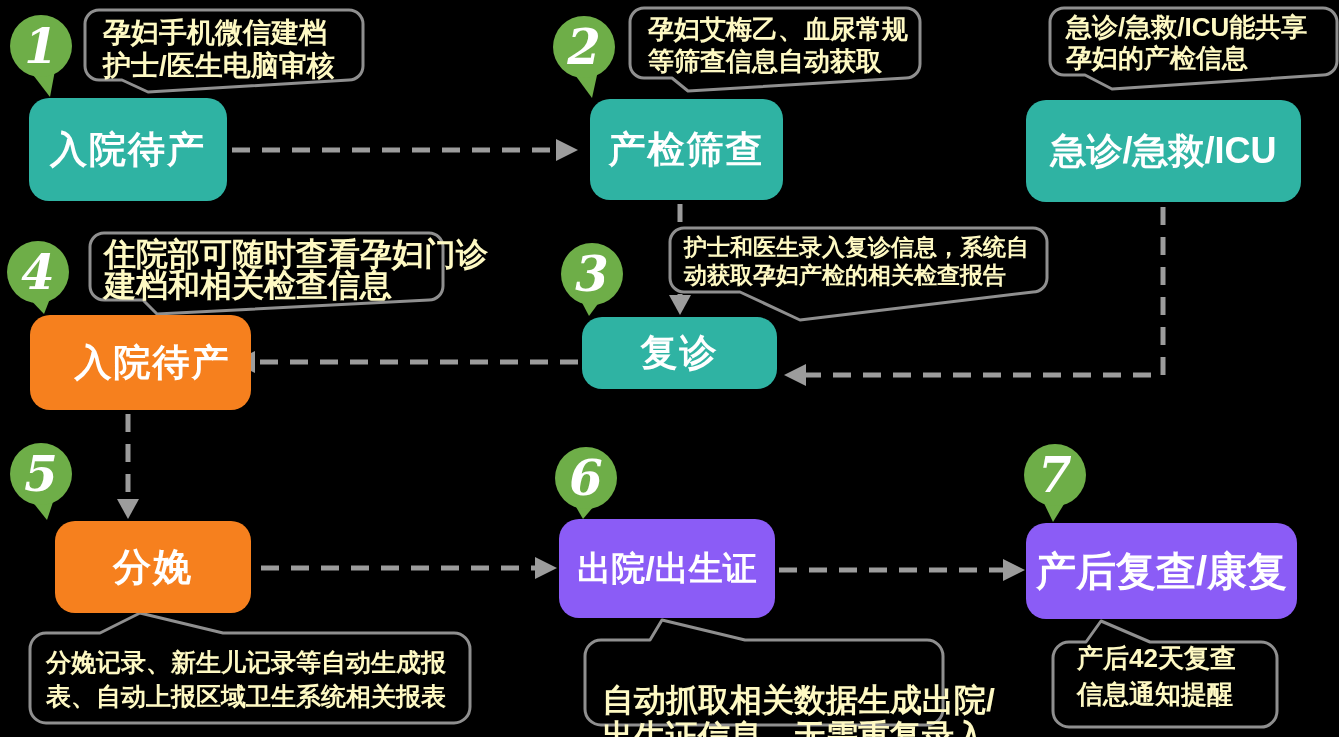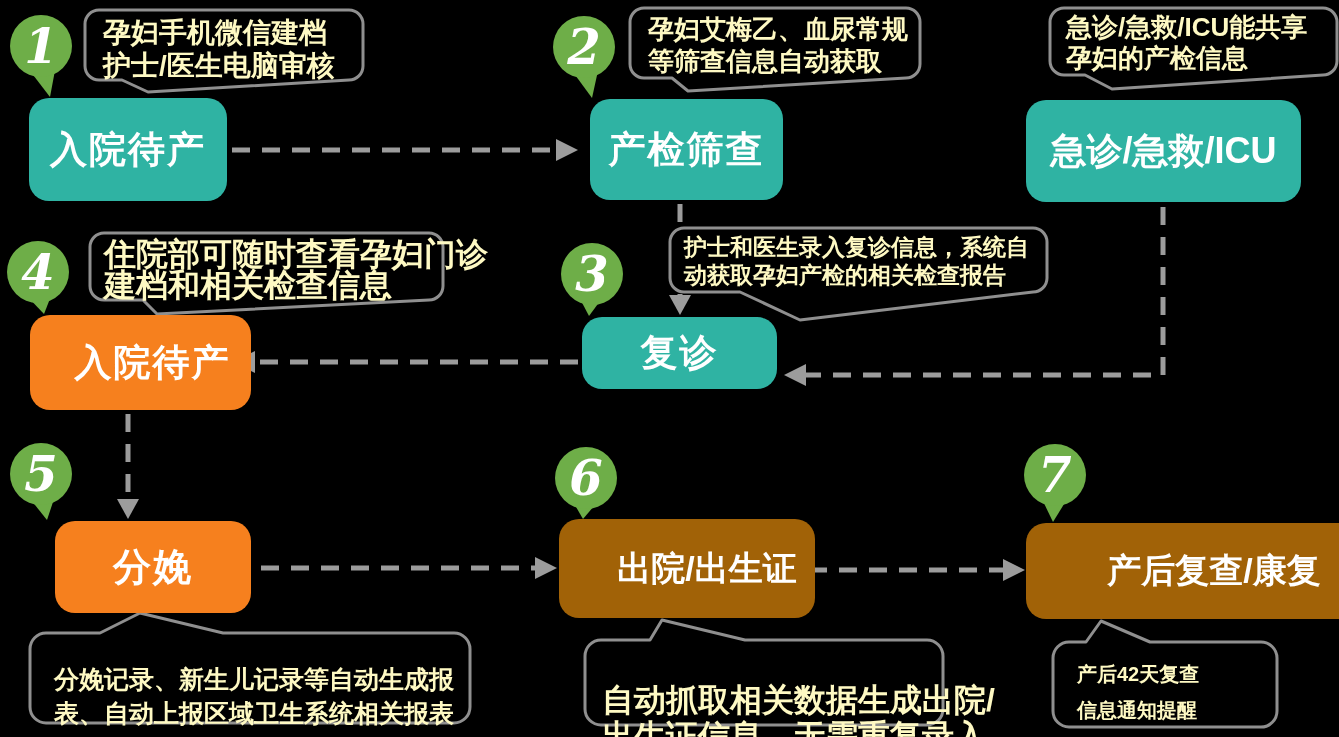"出院/出生证" .green { background: #a16207 -> #8b5cf6; padding-left: 40px -> none }
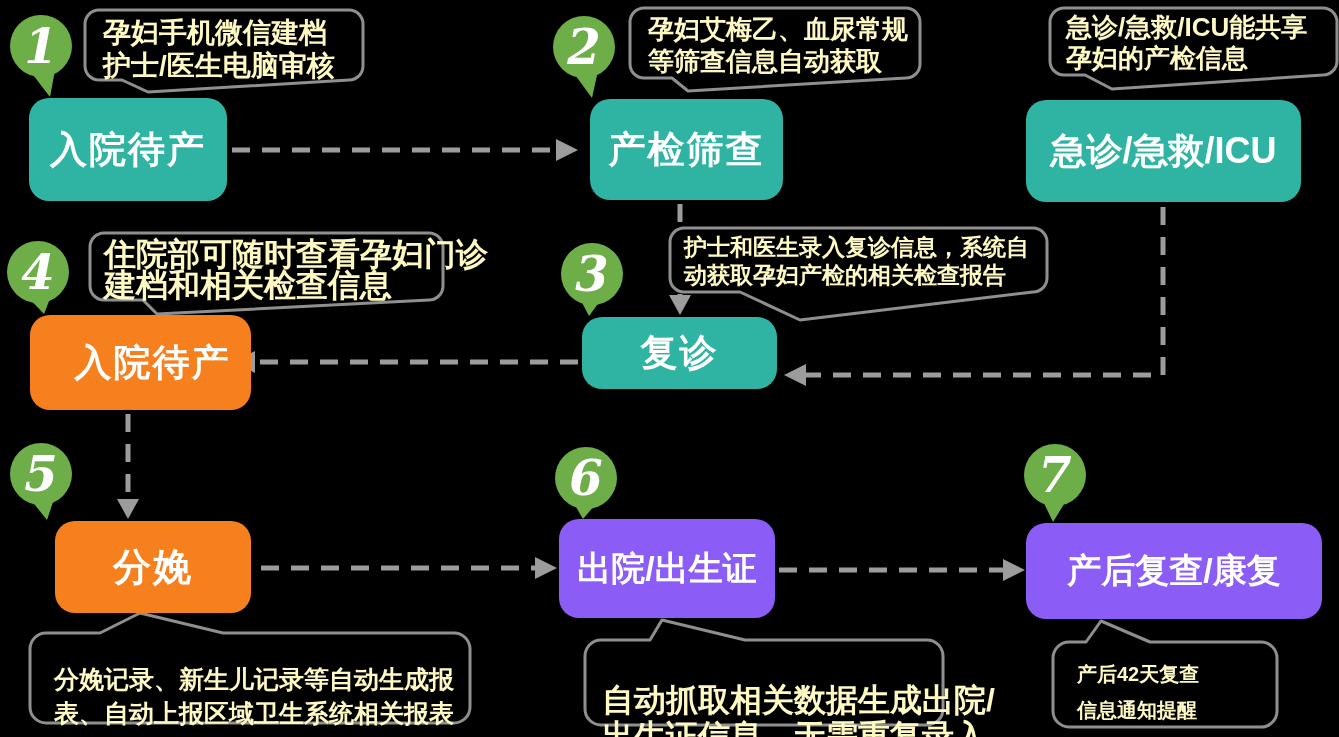"产后复查/康复" .box-7 { font-size: 34px -> 40px; width: 296px -> 271px }
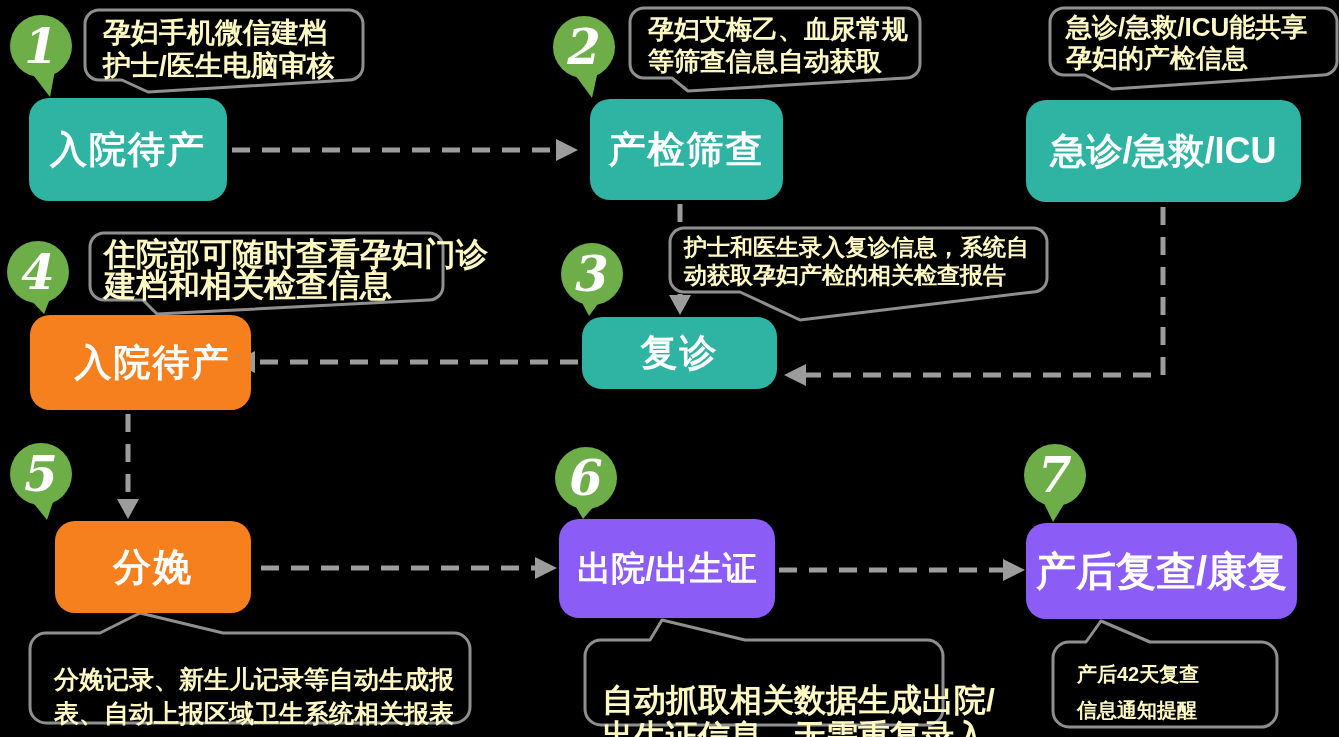"分娩记录、新生儿记录等自动生成报" .ct-5 { margin-left: 8px -> none; top: 662px -> 645px }
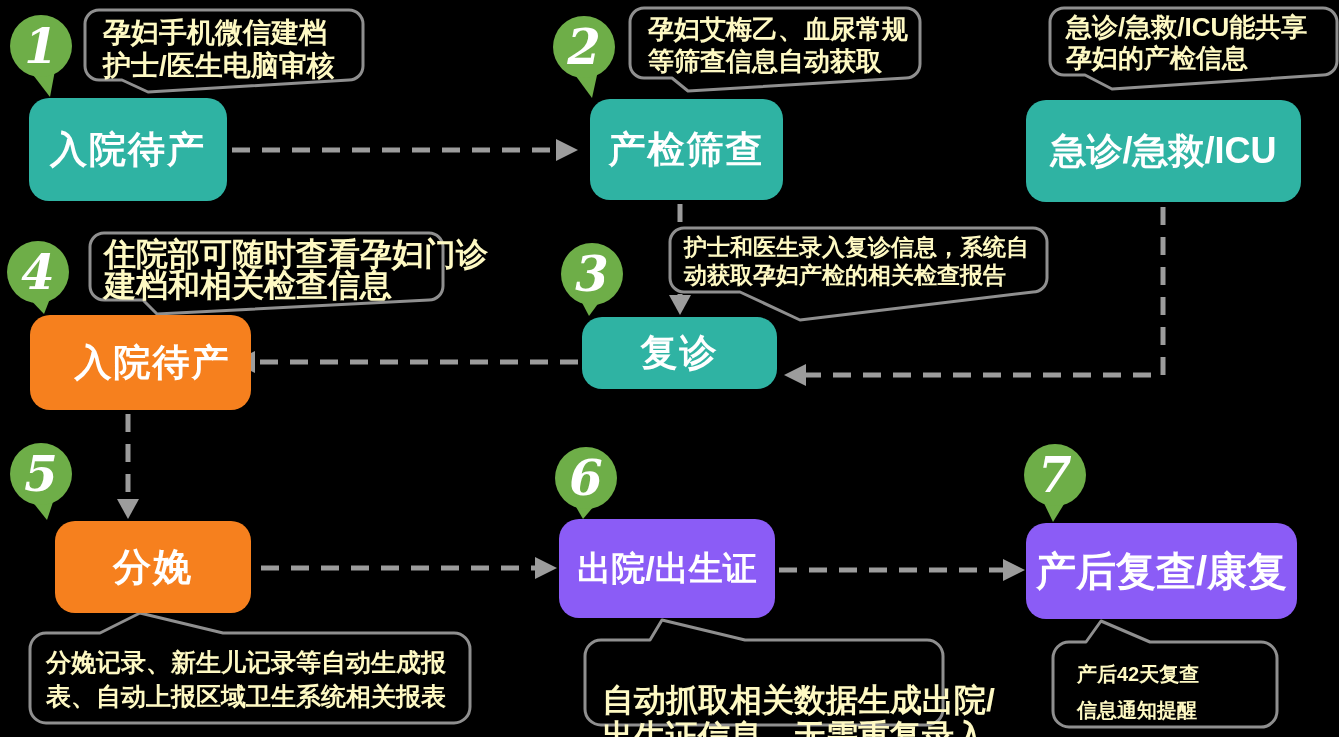"产后42天复查" .ct-7 { font-size: 20px -> 26px; top: 656px -> 640px }
